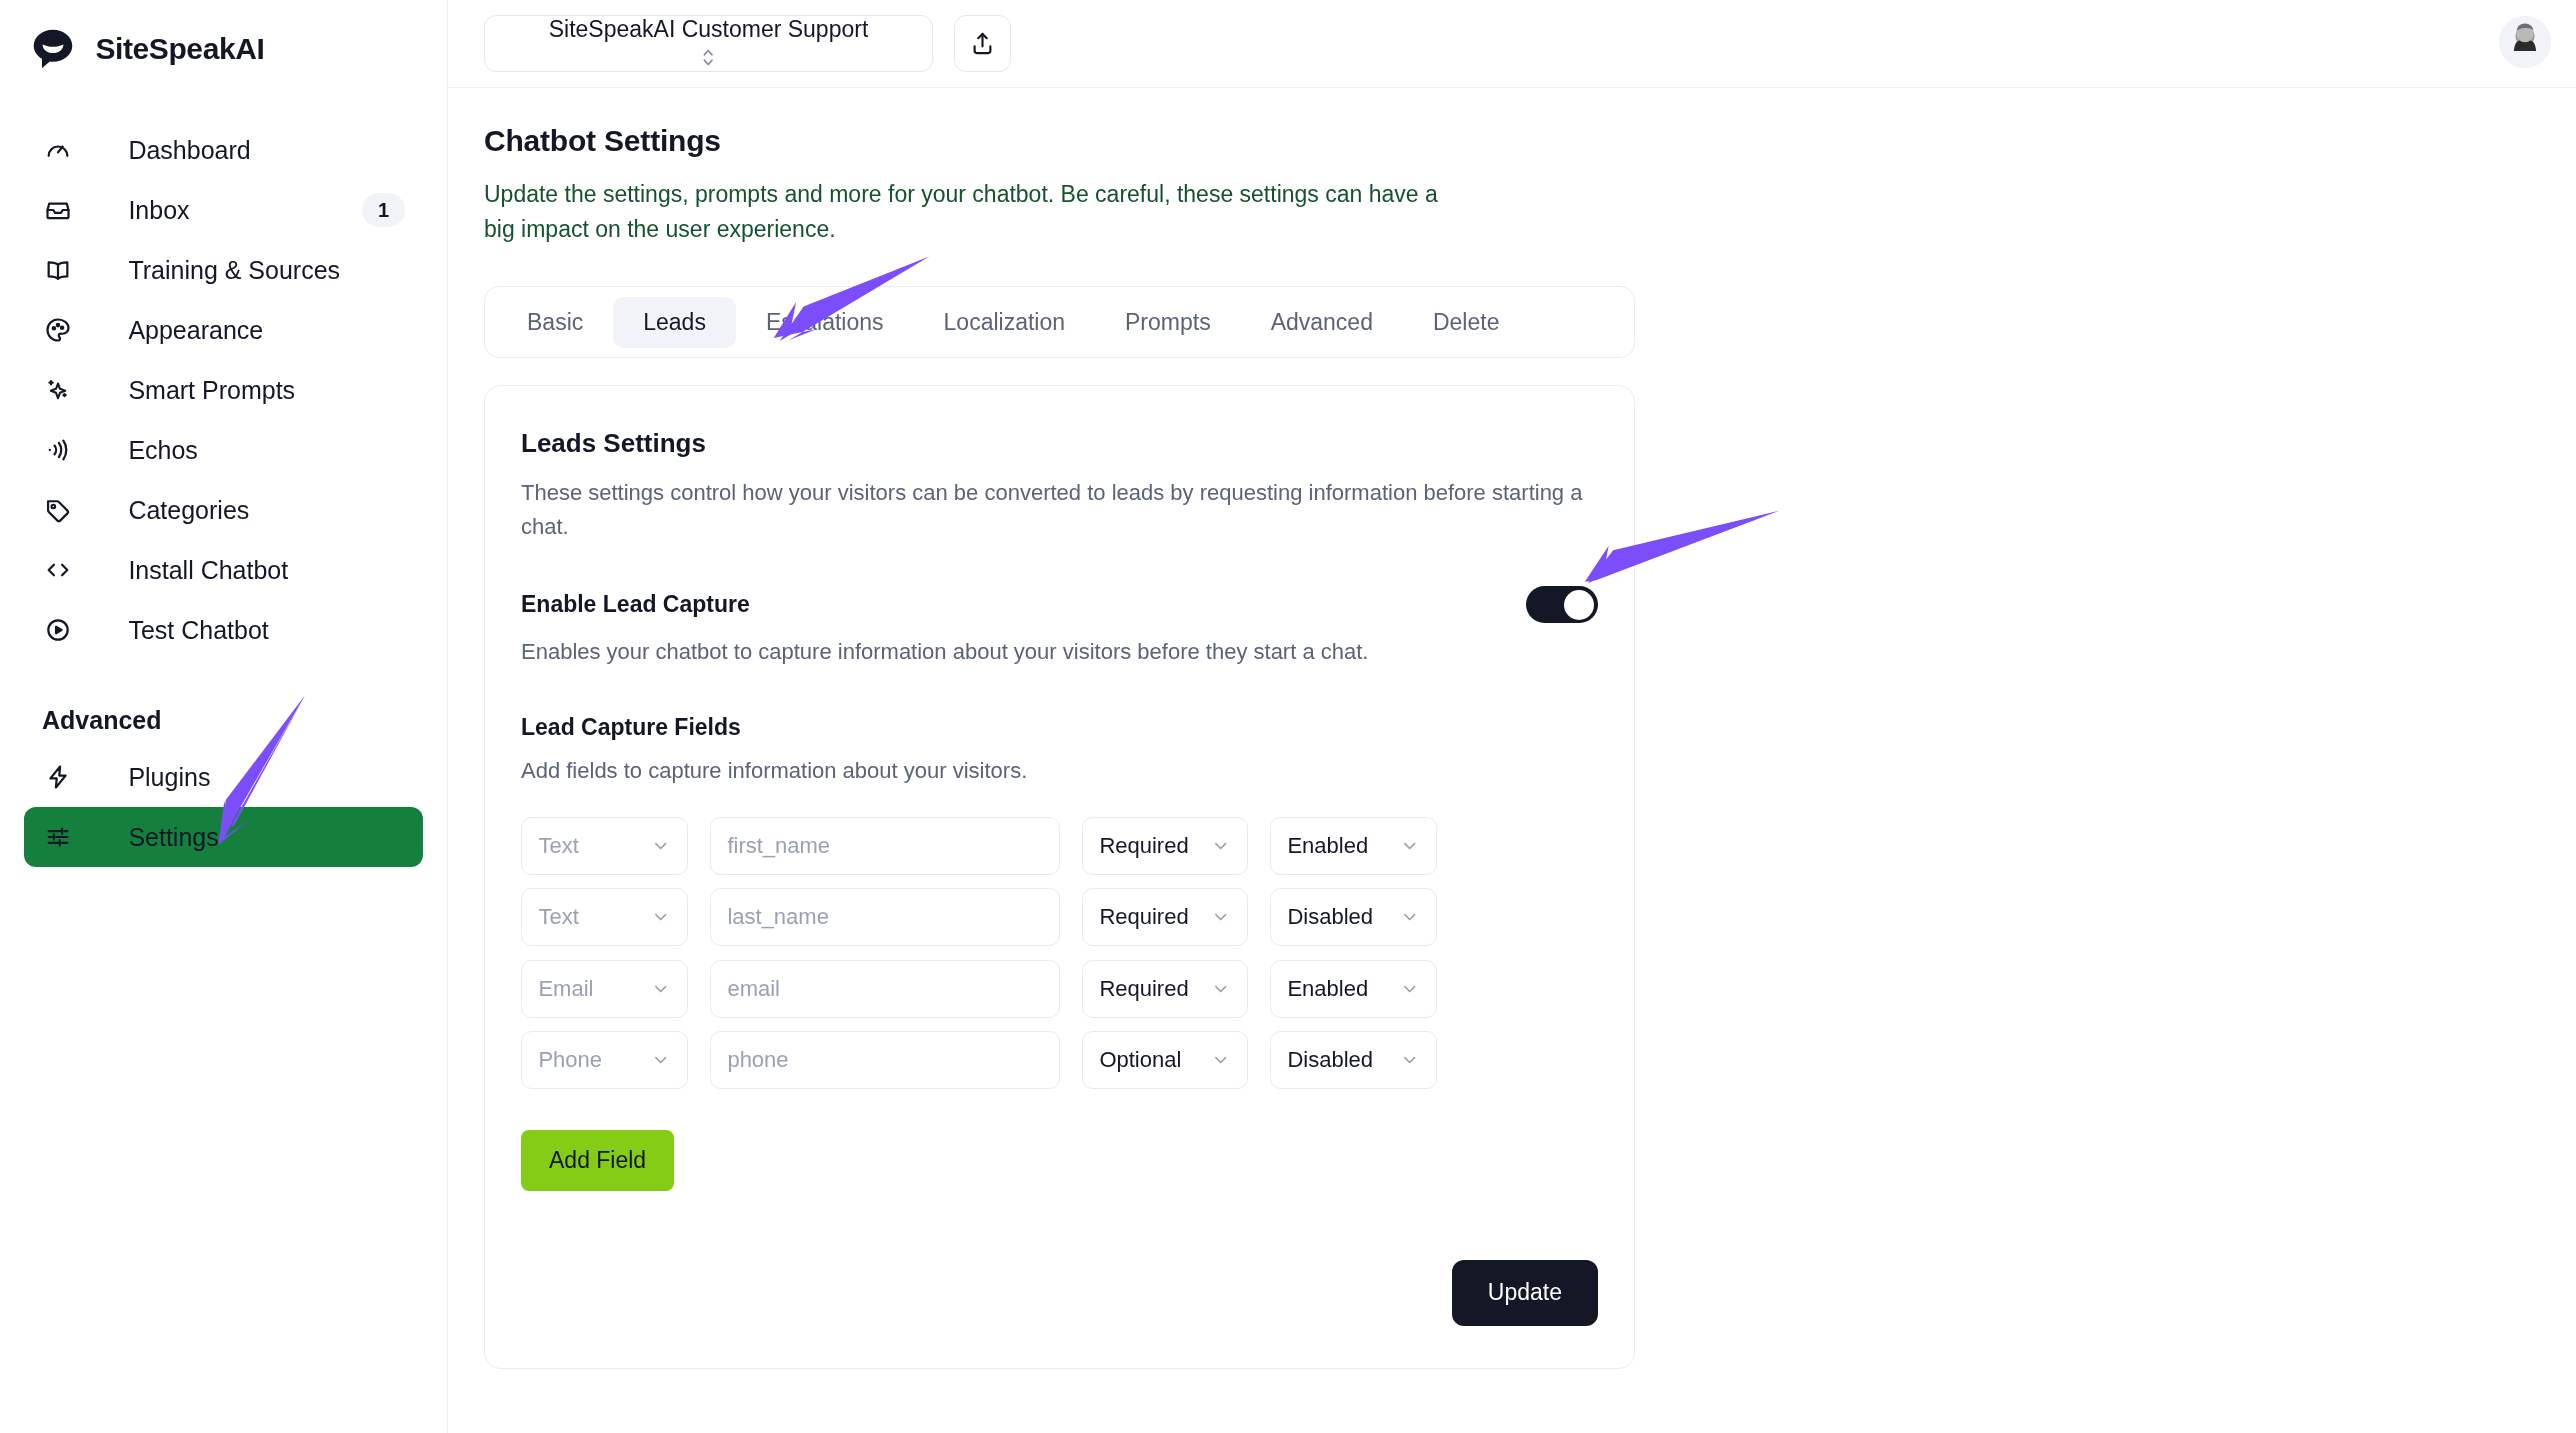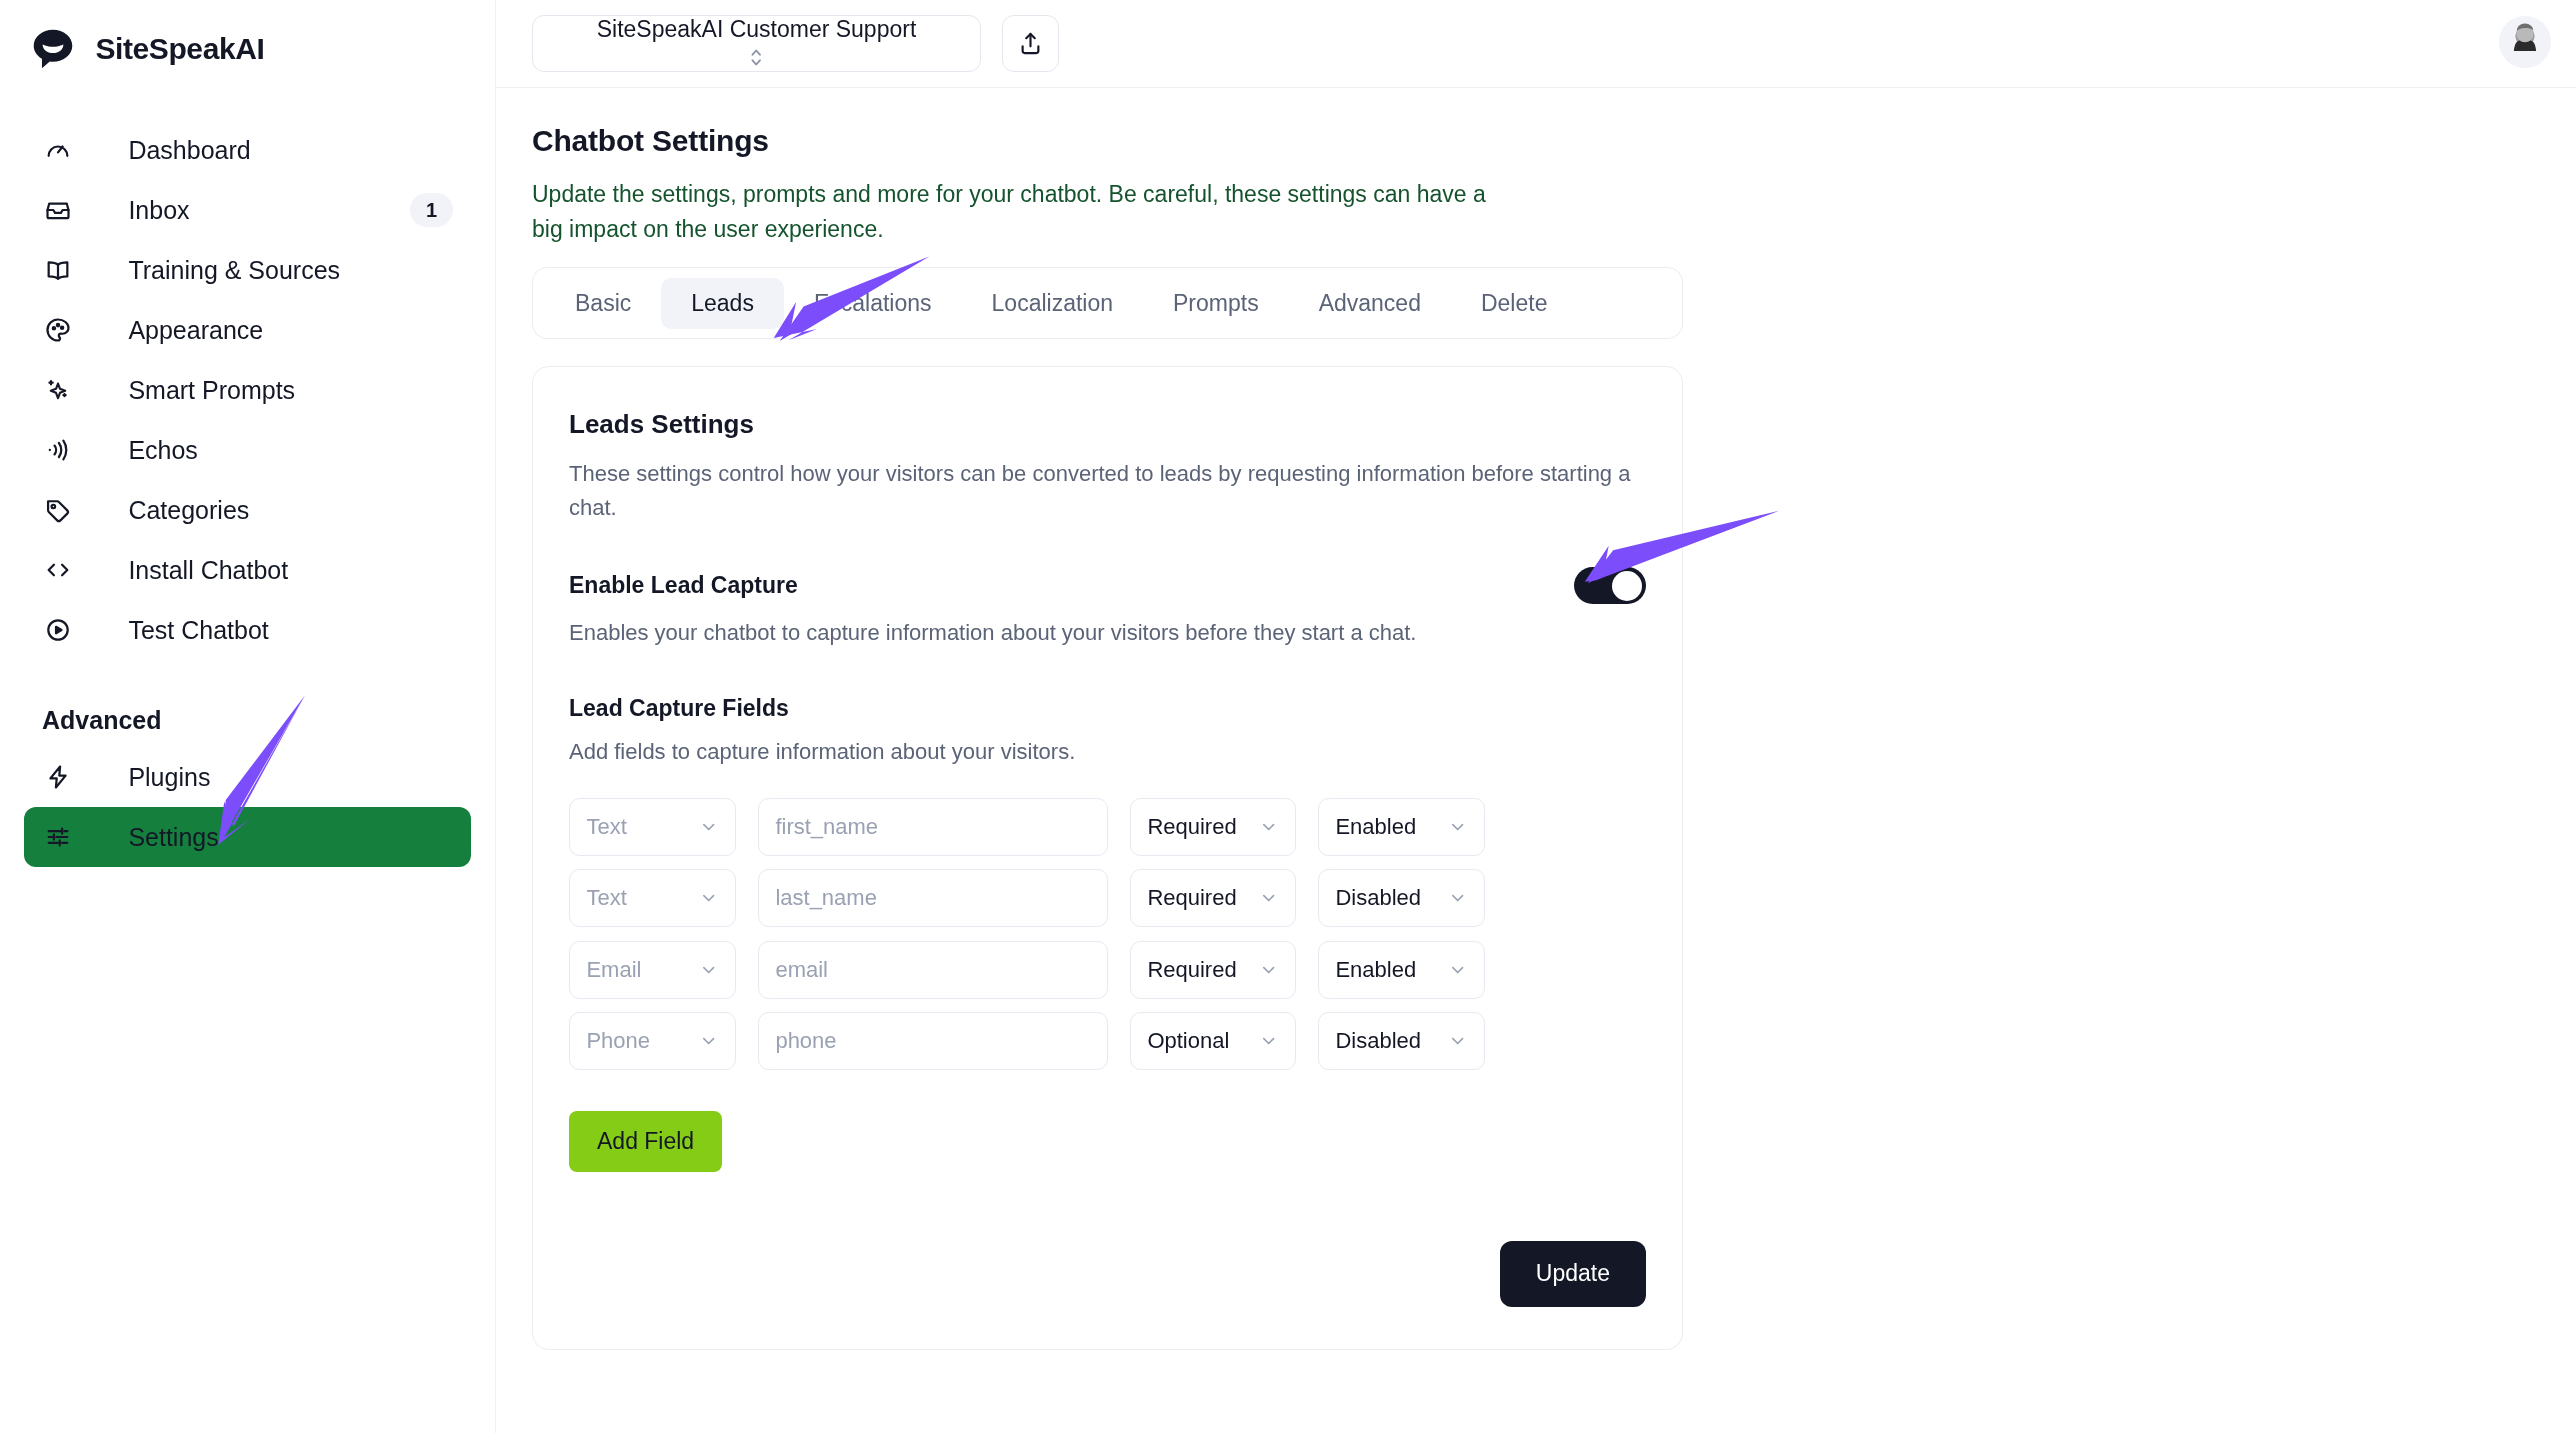"SiteSpeakAI" .sidebar { width: 496px -> 448px }
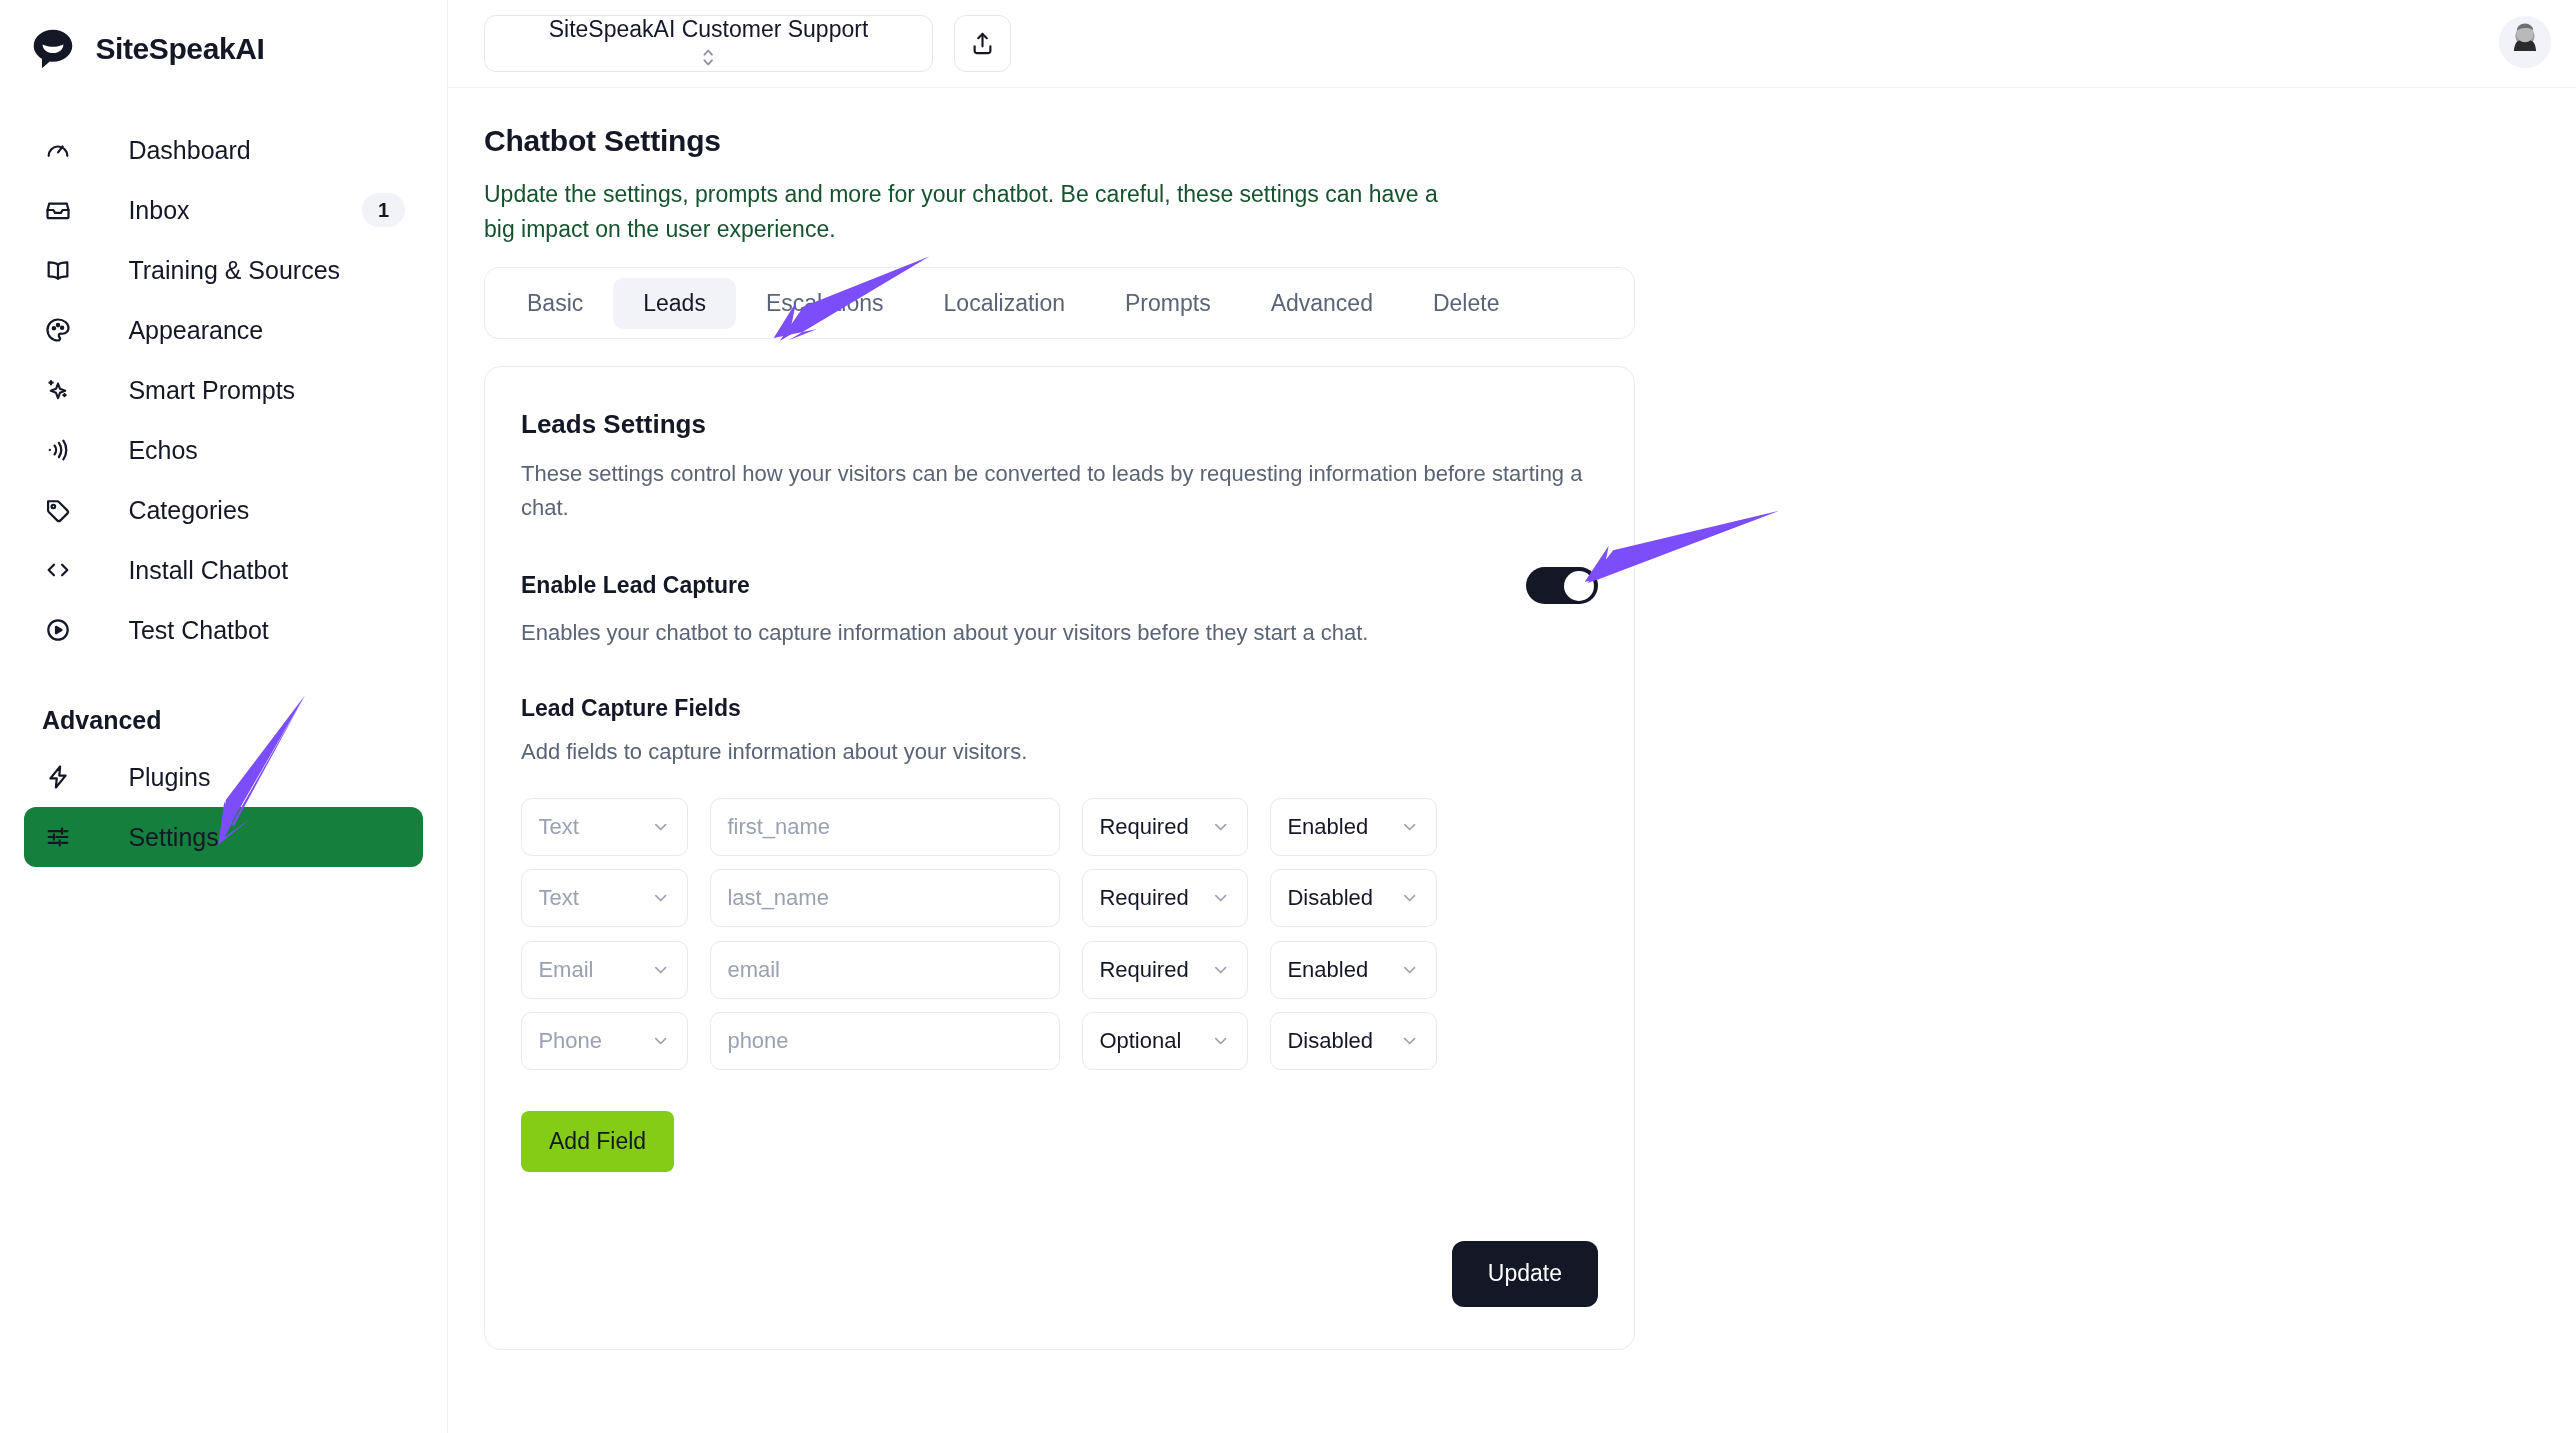"Basic" .tabs { margin-top: 20px -> 39px }
